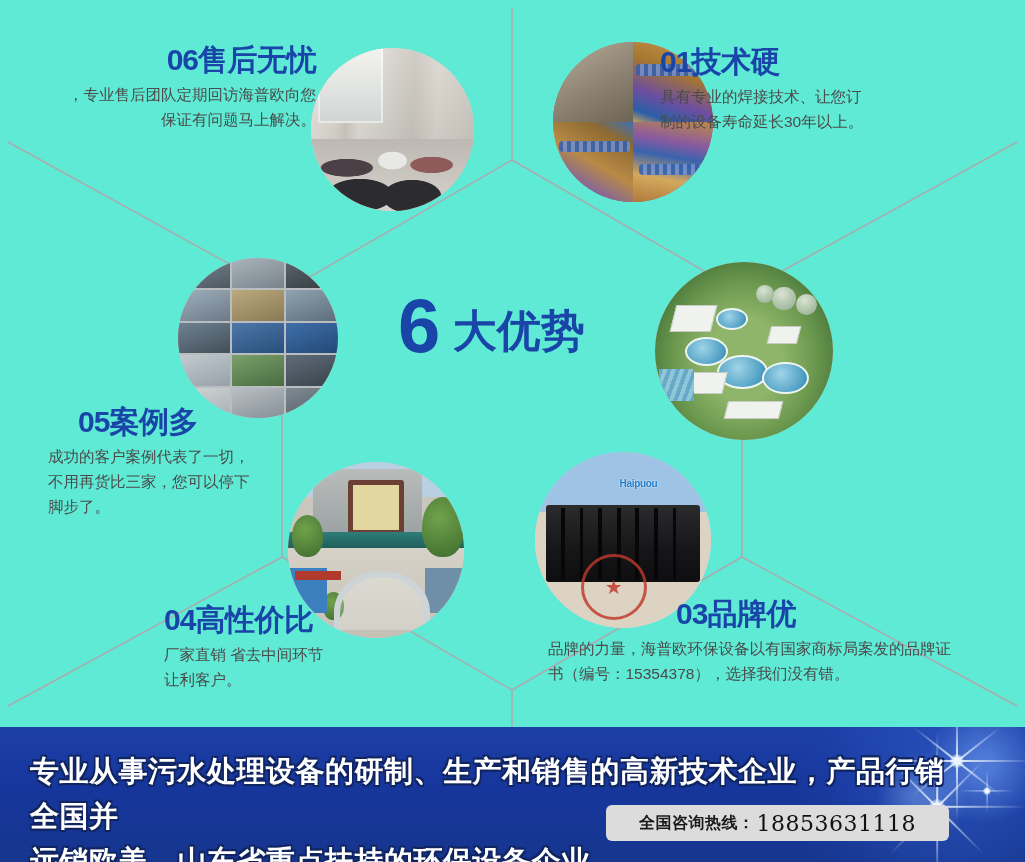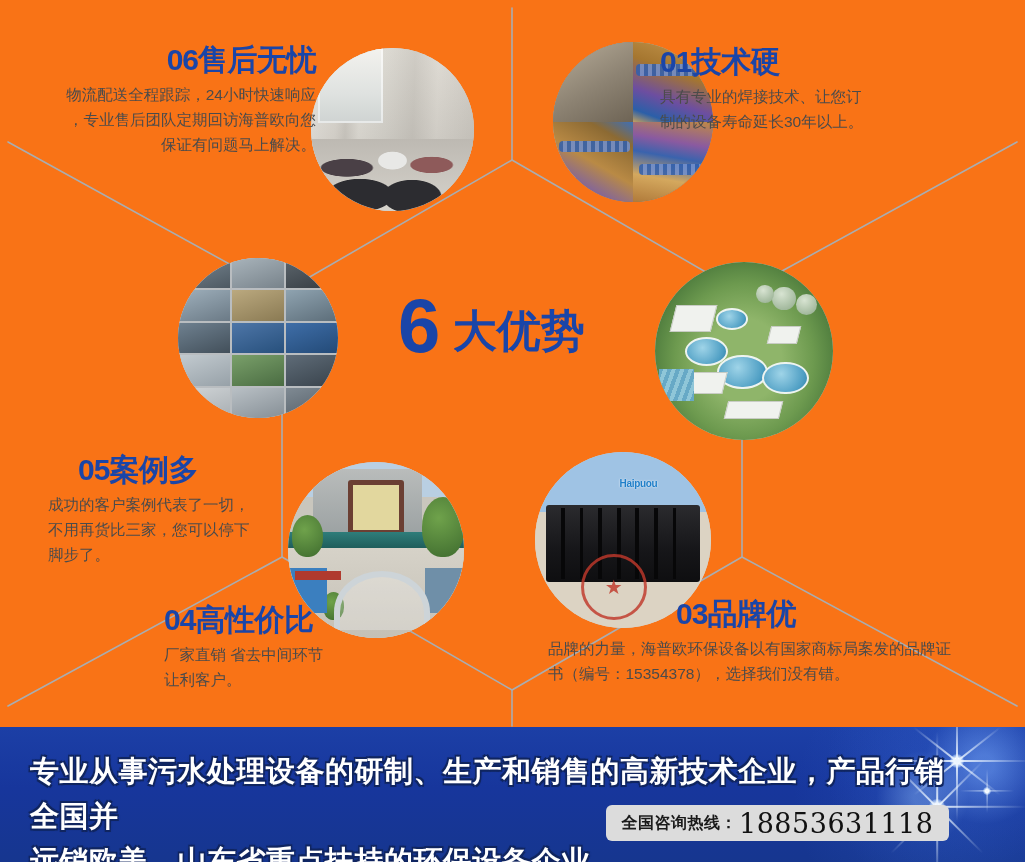"06售后无忧" #page { background: #f97316 -> #5eead4 }
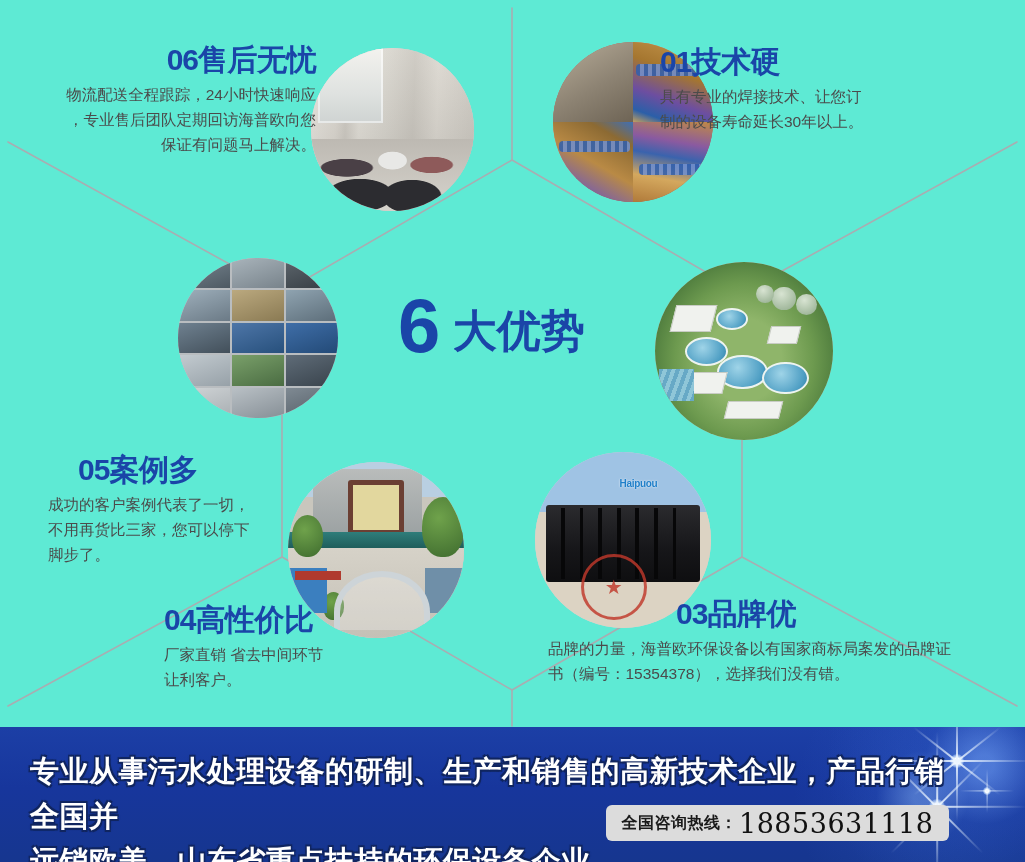"物流配送全程跟踪，24小时快速响应" div { html: <div>物流配送全程跟踪，24小时快速响应</div> -> none }
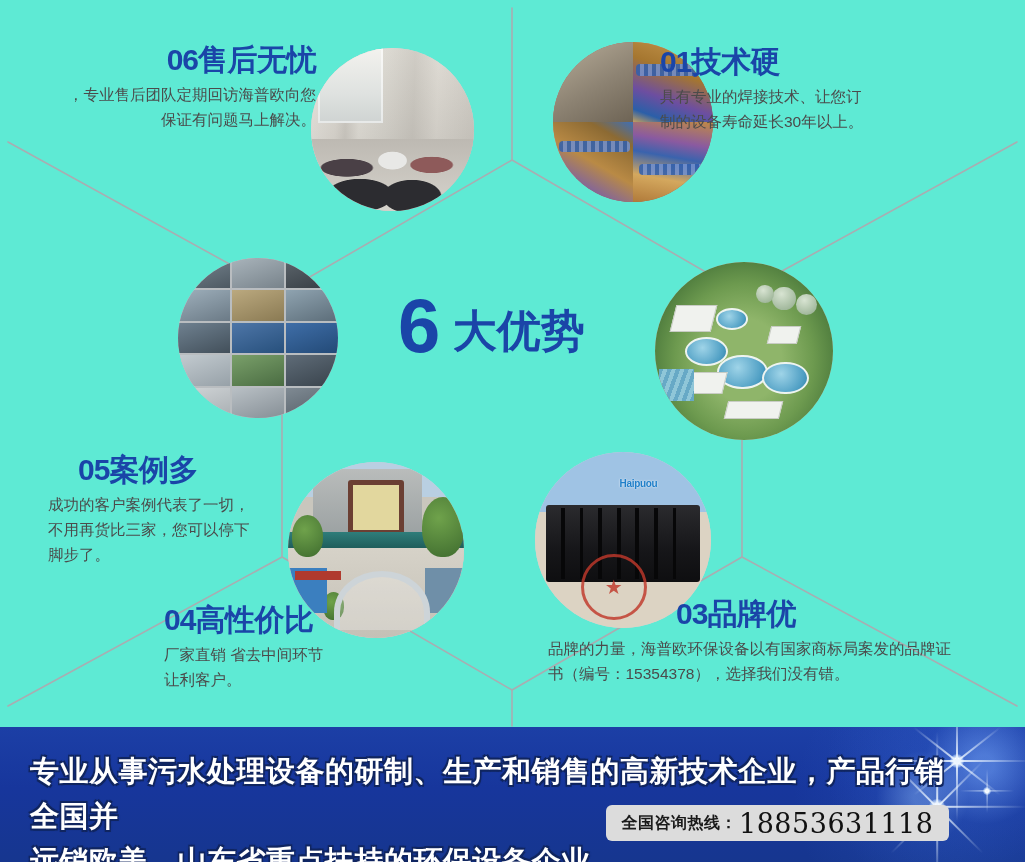"05案例多" div.adv-title { margin-top: 48px -> none }
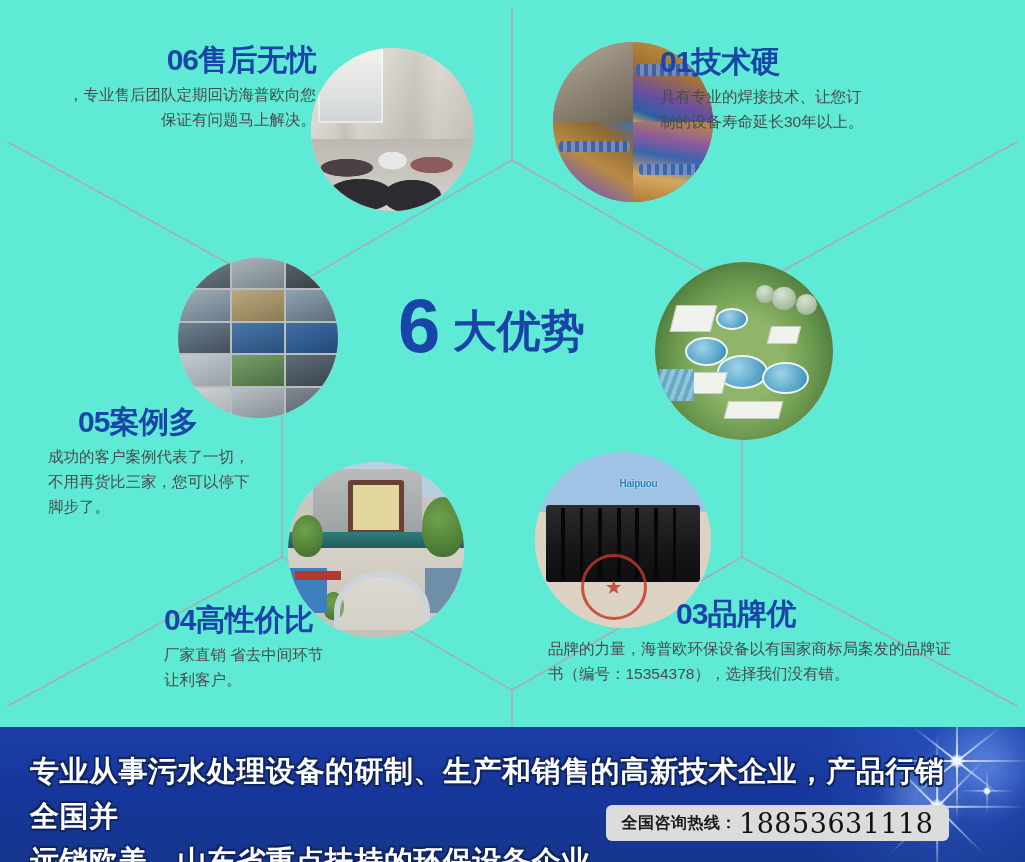"18853631118" .hotline .num { font-size: 27px -> 22px }
